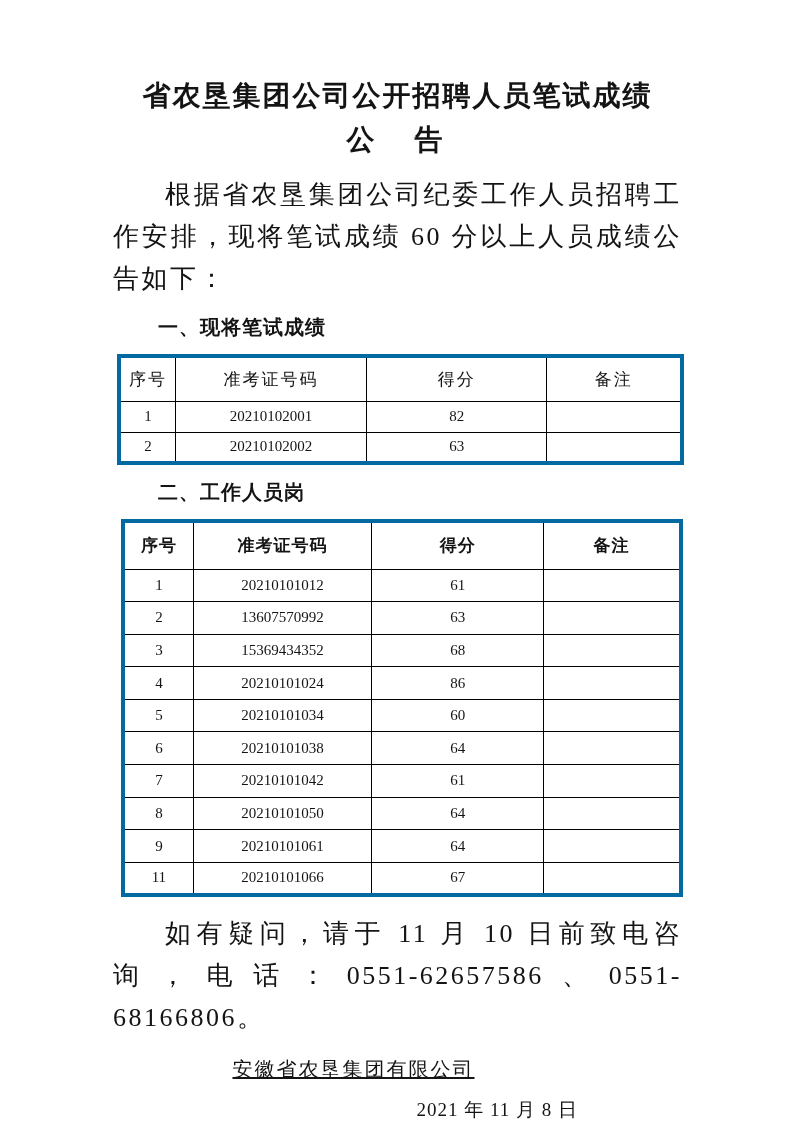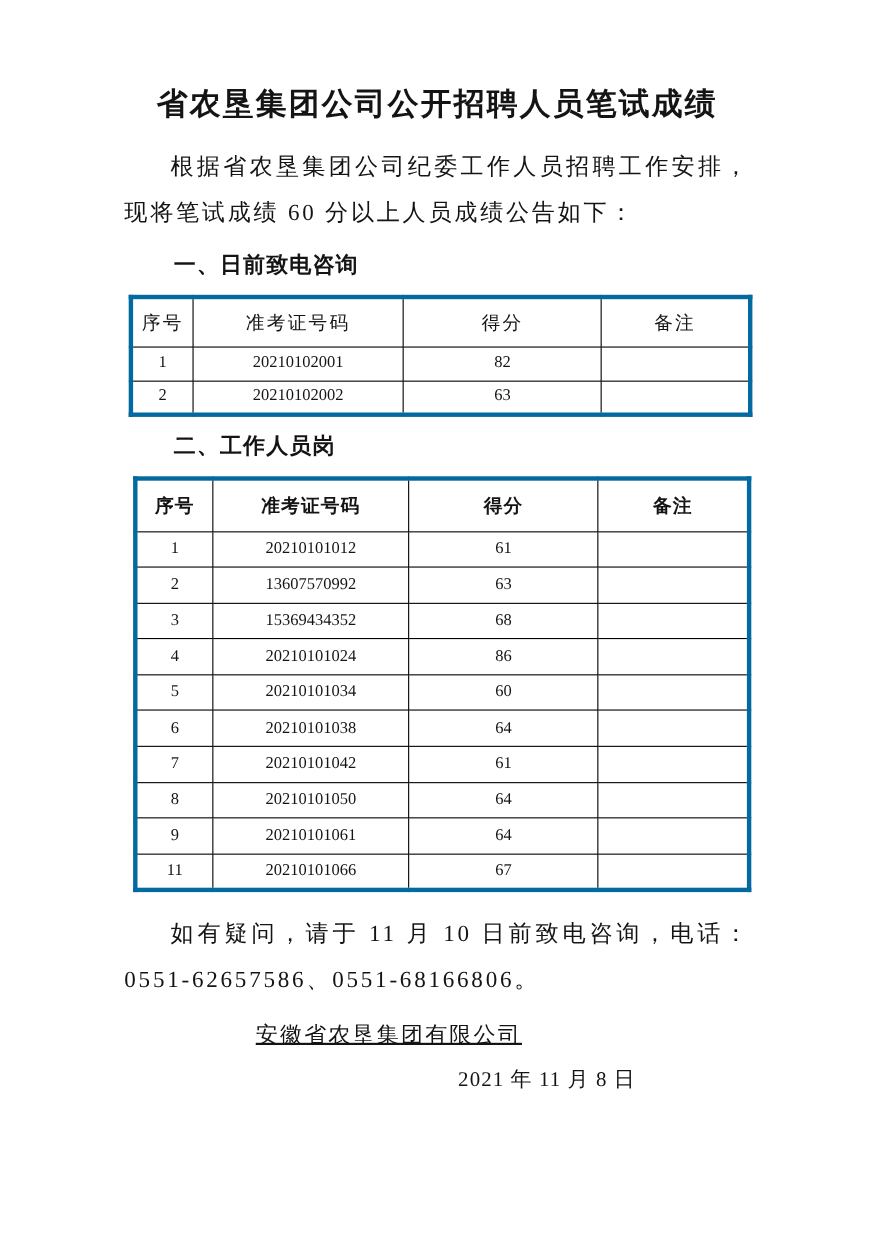"公 告" h1.title { html: none -> <h1>公 告</h1> }
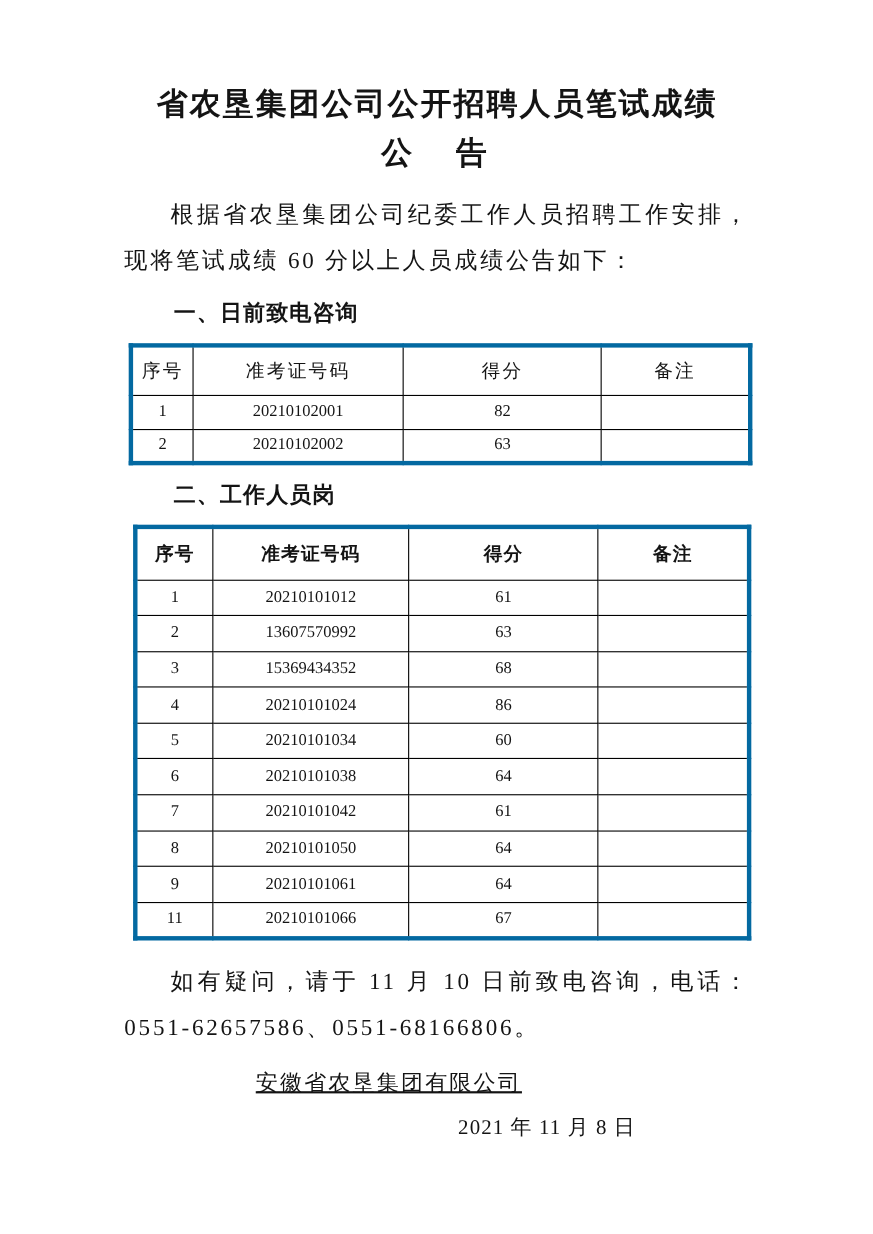"根据省农垦集团公司纪委工作人员招聘工作安排，现将笔试成绩 60" .body-para { font-size: 21px -> 26px }
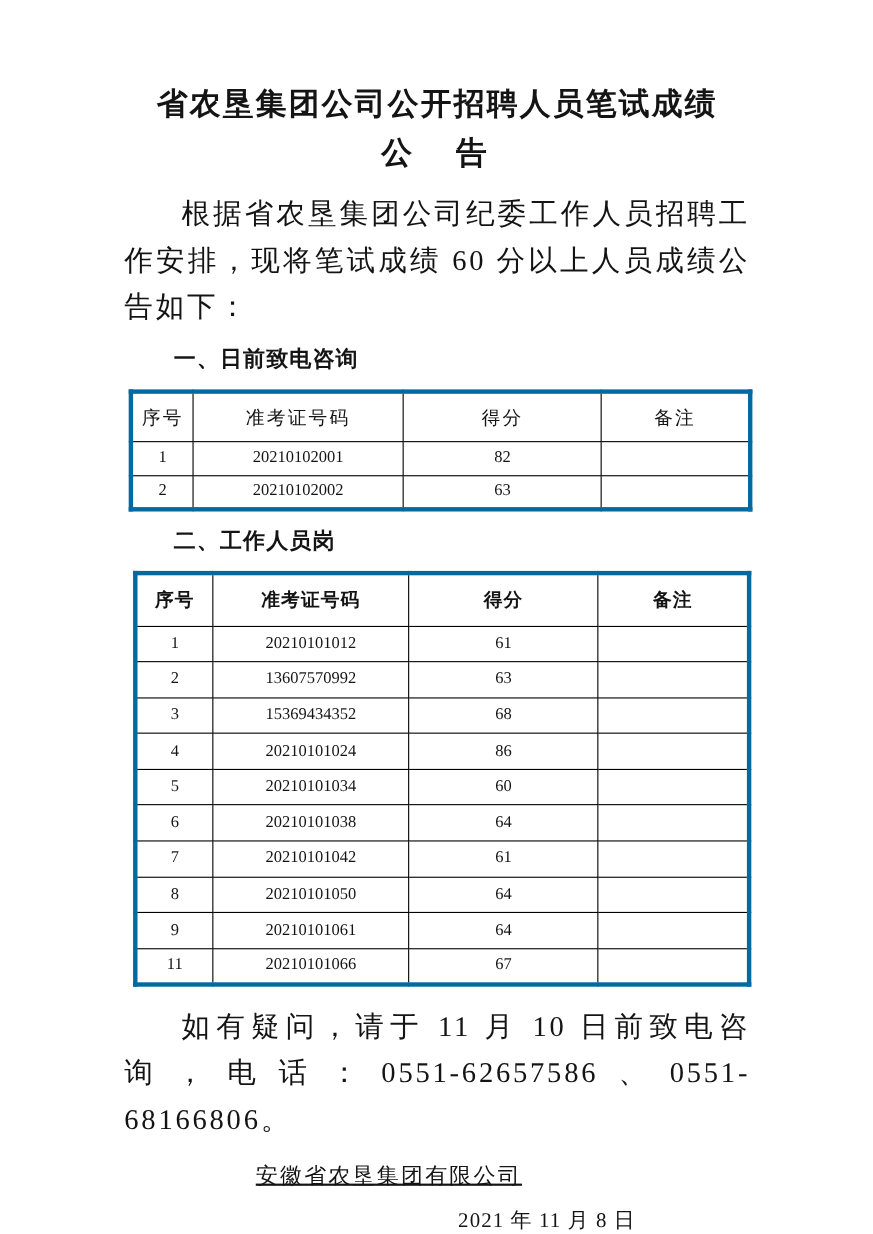"一、日前致电咨询" h2.section-heading { text: 日前致电咨询 -> 现将笔试成绩 }
